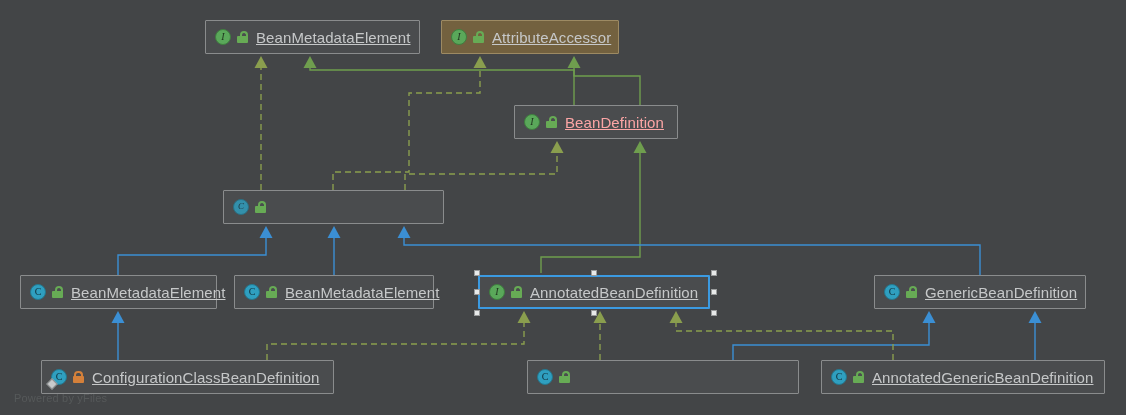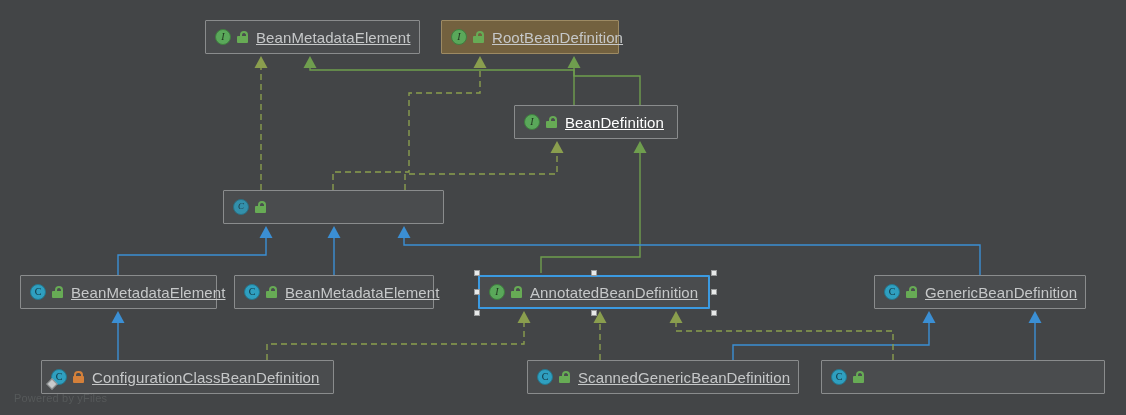"RootBeanDefinition" span.node-label { text: RootBeanDefinition -> AttributeAccessor }
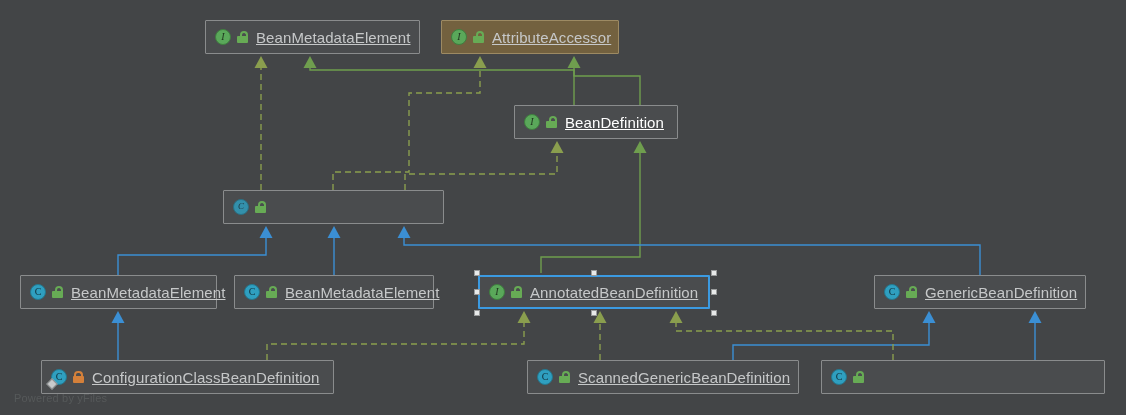"BeanDefinition" .node-label.link { color: #ffffff -> #fca5a5 }
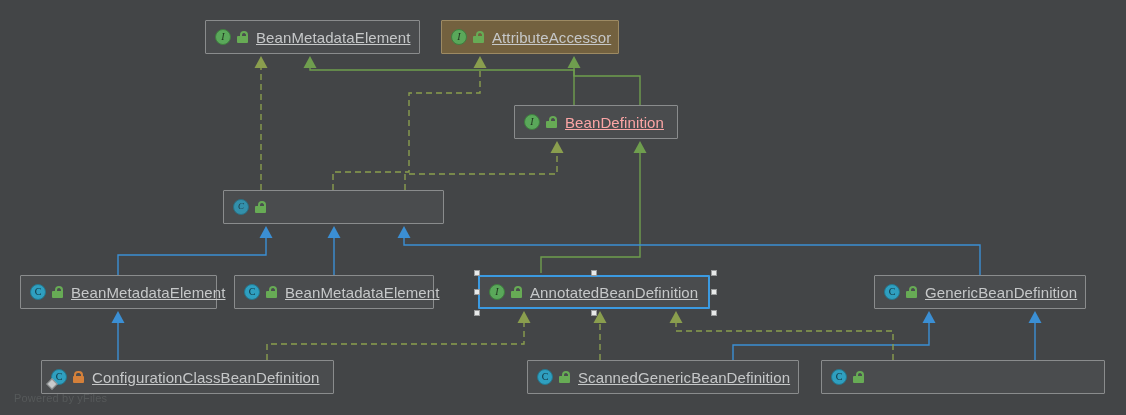"ScannedGenericBeanDefinition" span.node-label { html: <span>ScannedGenericBeanDefinition</span> -> none }
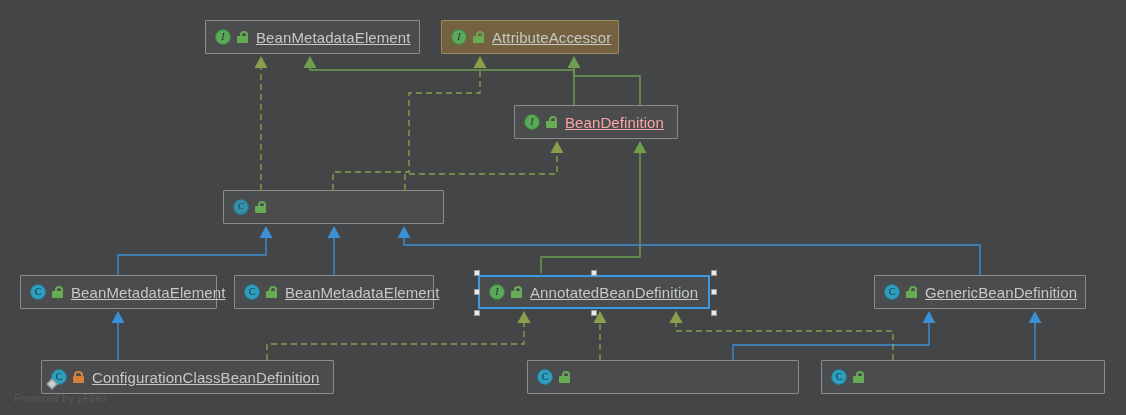"AnnotatedGenericBeanDefinition" span.node-label { html: none -> <span>AnnotatedGenericBeanDefinition</span> }
